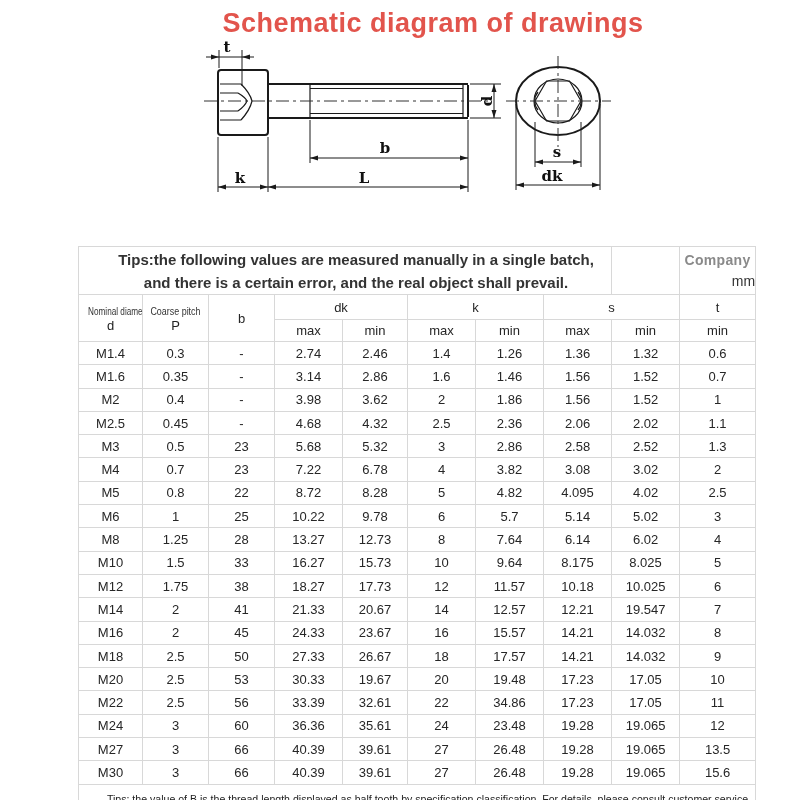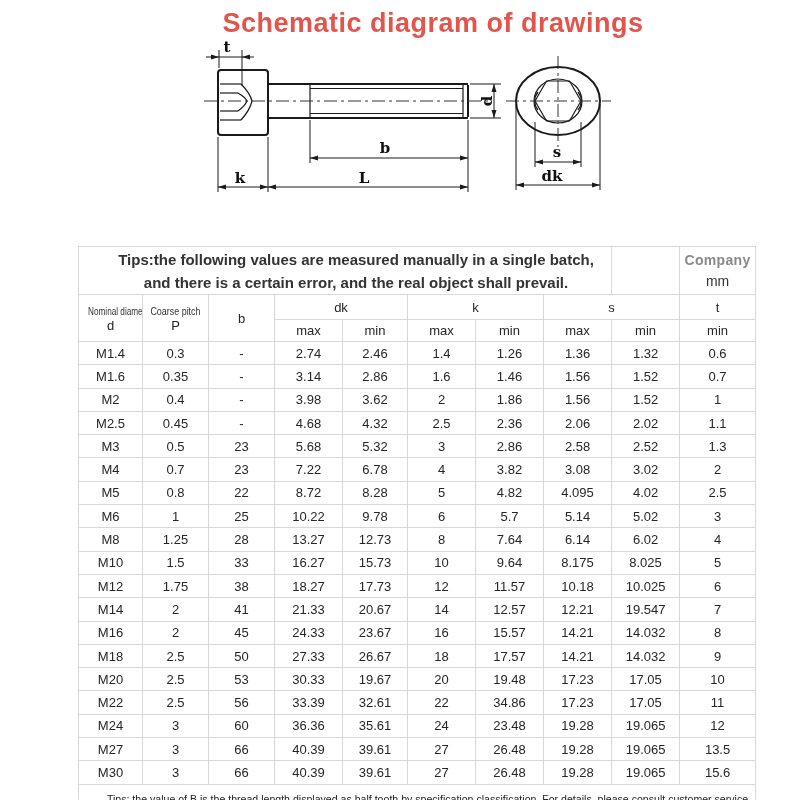"Schematic diagram of drawings" .page { border-radius: none -> 13px }
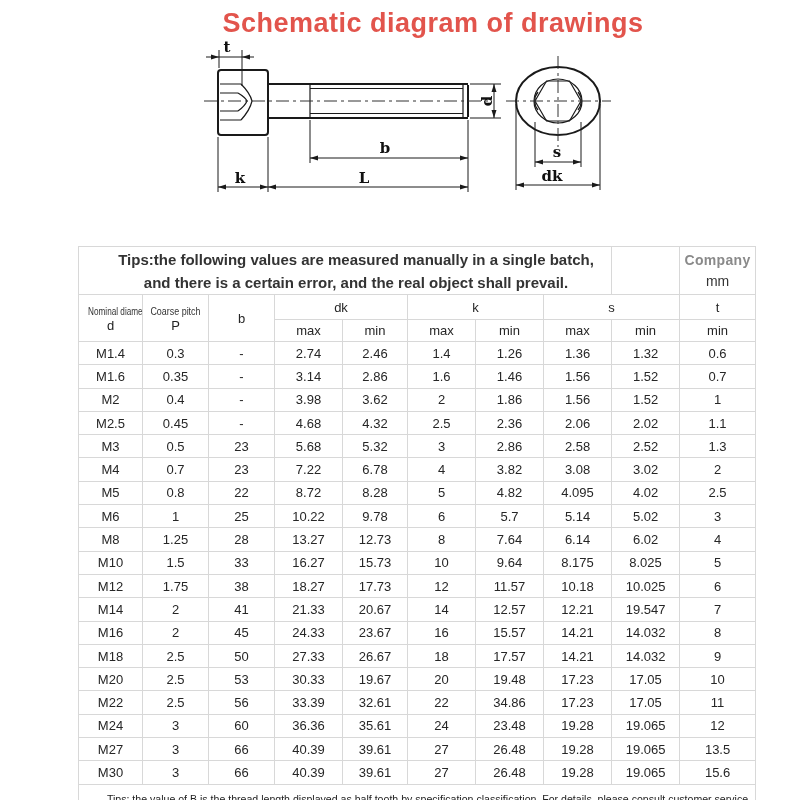"mm" .unit-value { text-align: none -> right }
